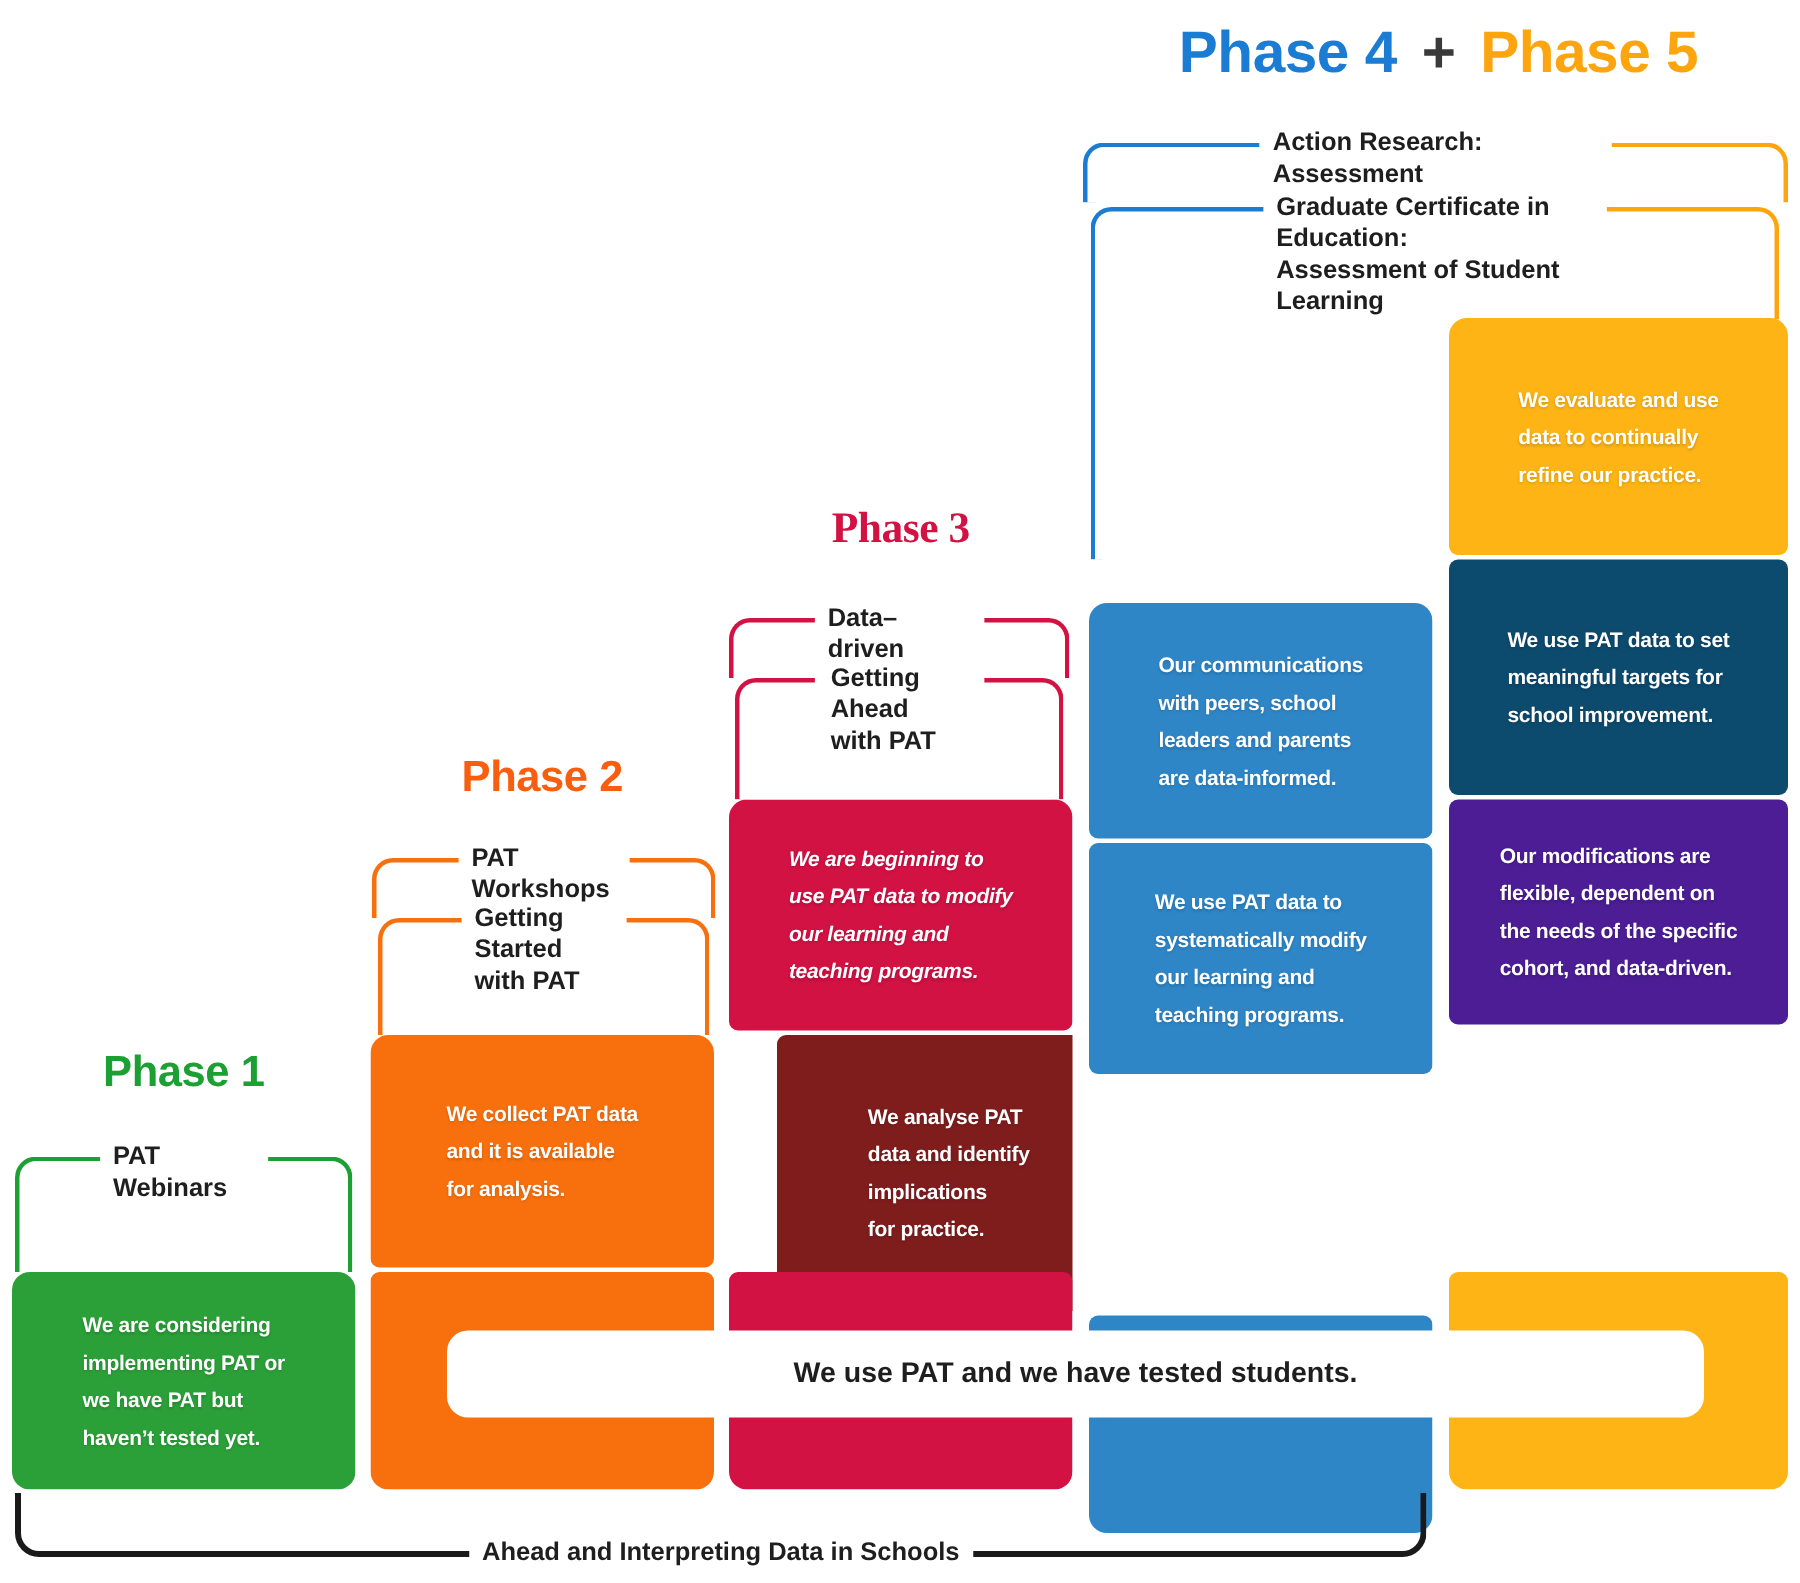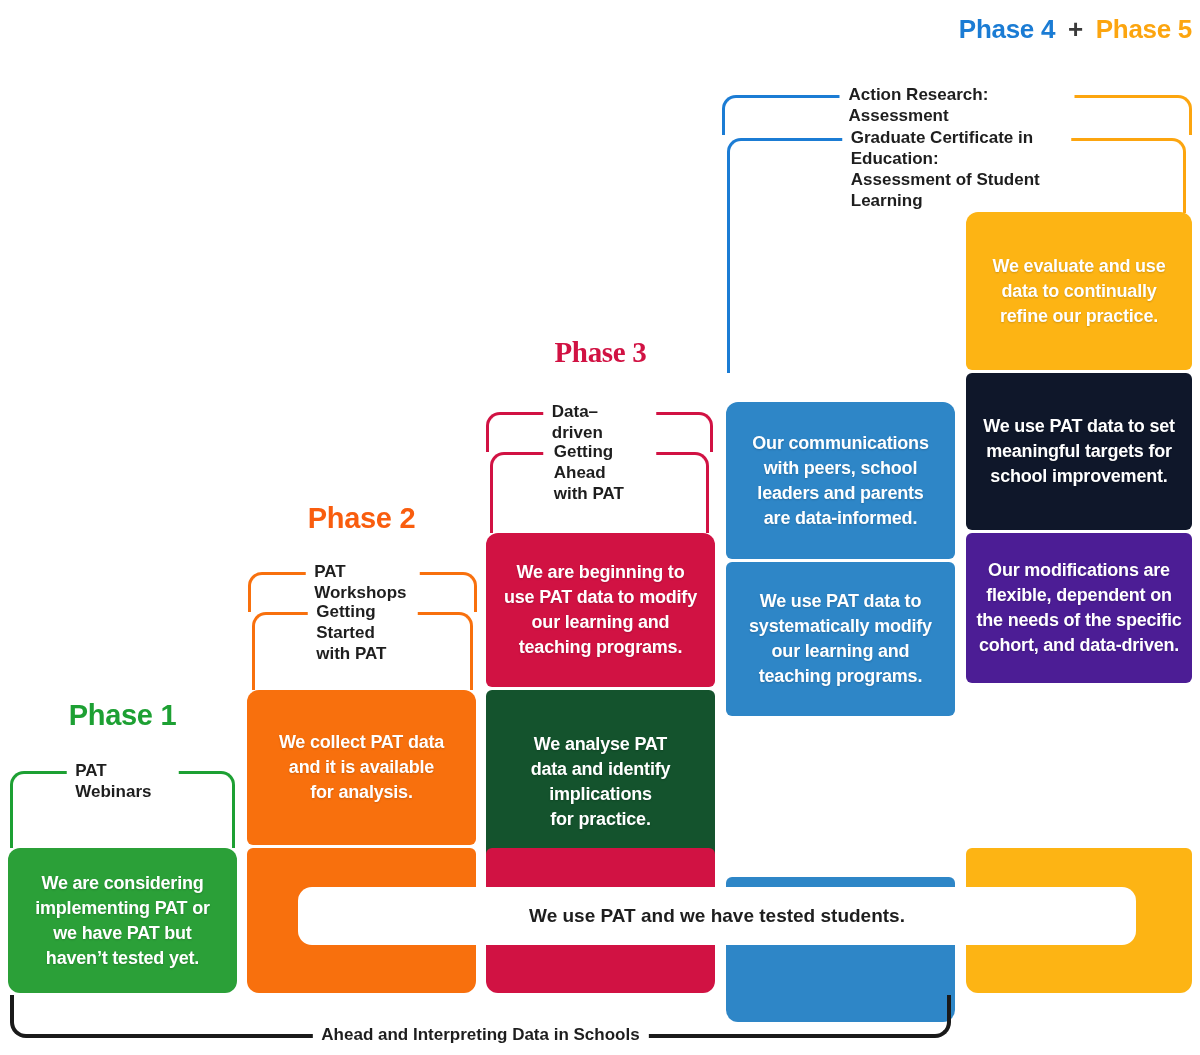"Phase 4 + Phase 5" .hdr { font-size: 26px -> 39px; text-align: right -> center }
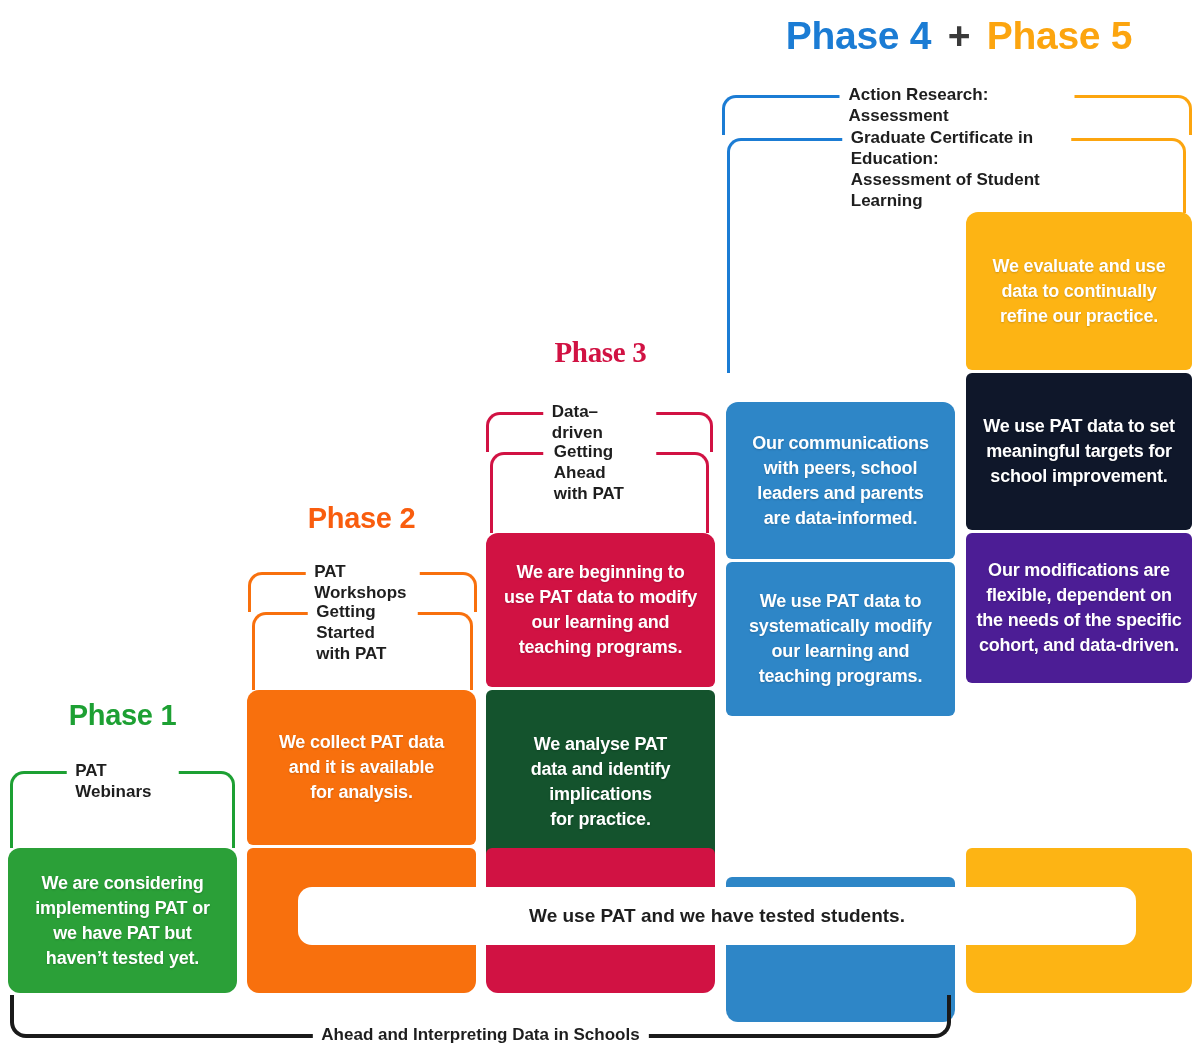"We evaluate and use" .blk { font-size: 18px -> 14px; text-align: center -> left }
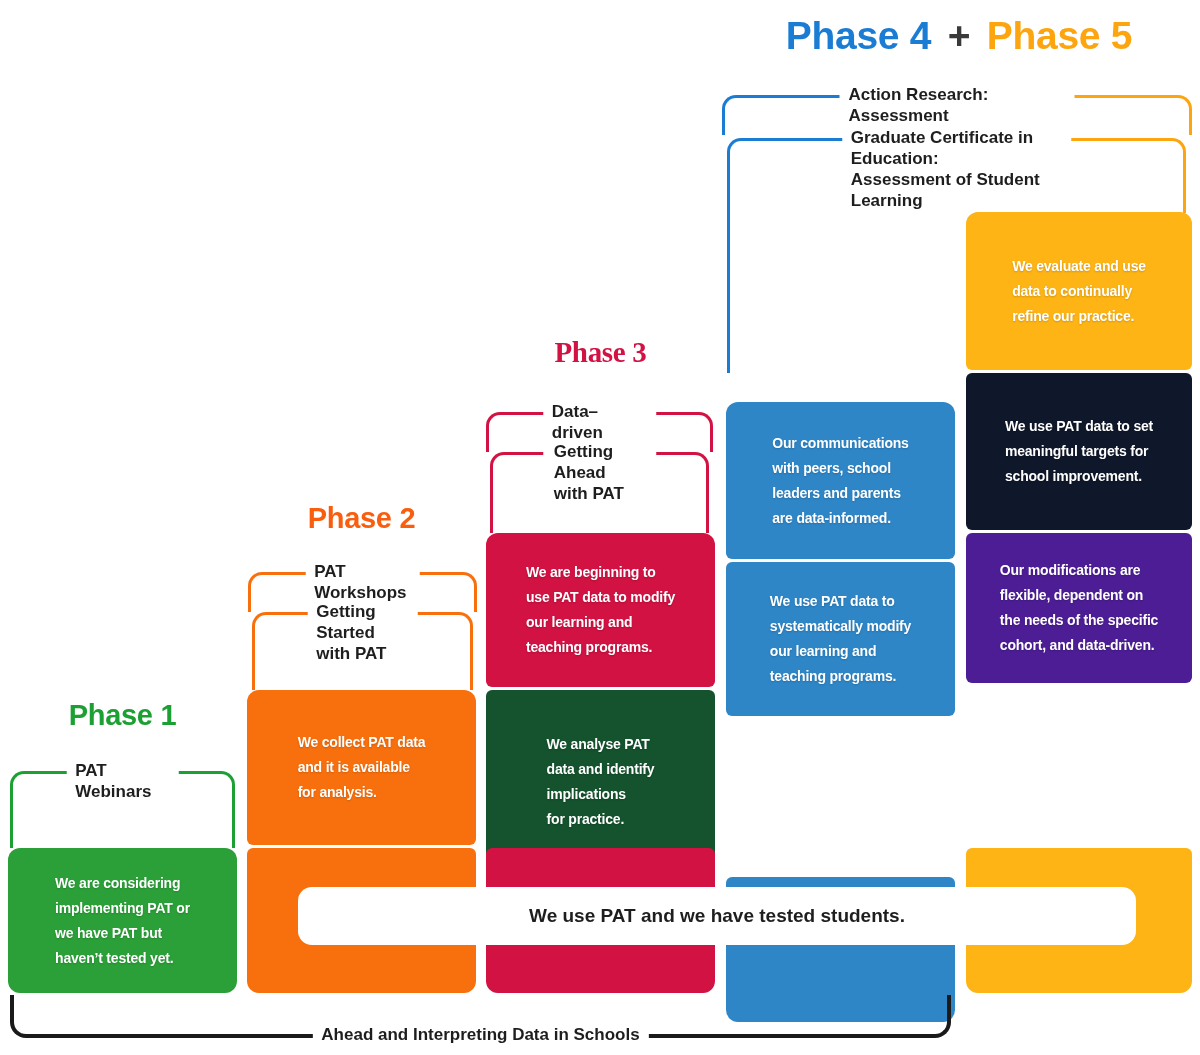"We use PAT data to set" div.blk { background: #0f172a -> #0c4a6e }
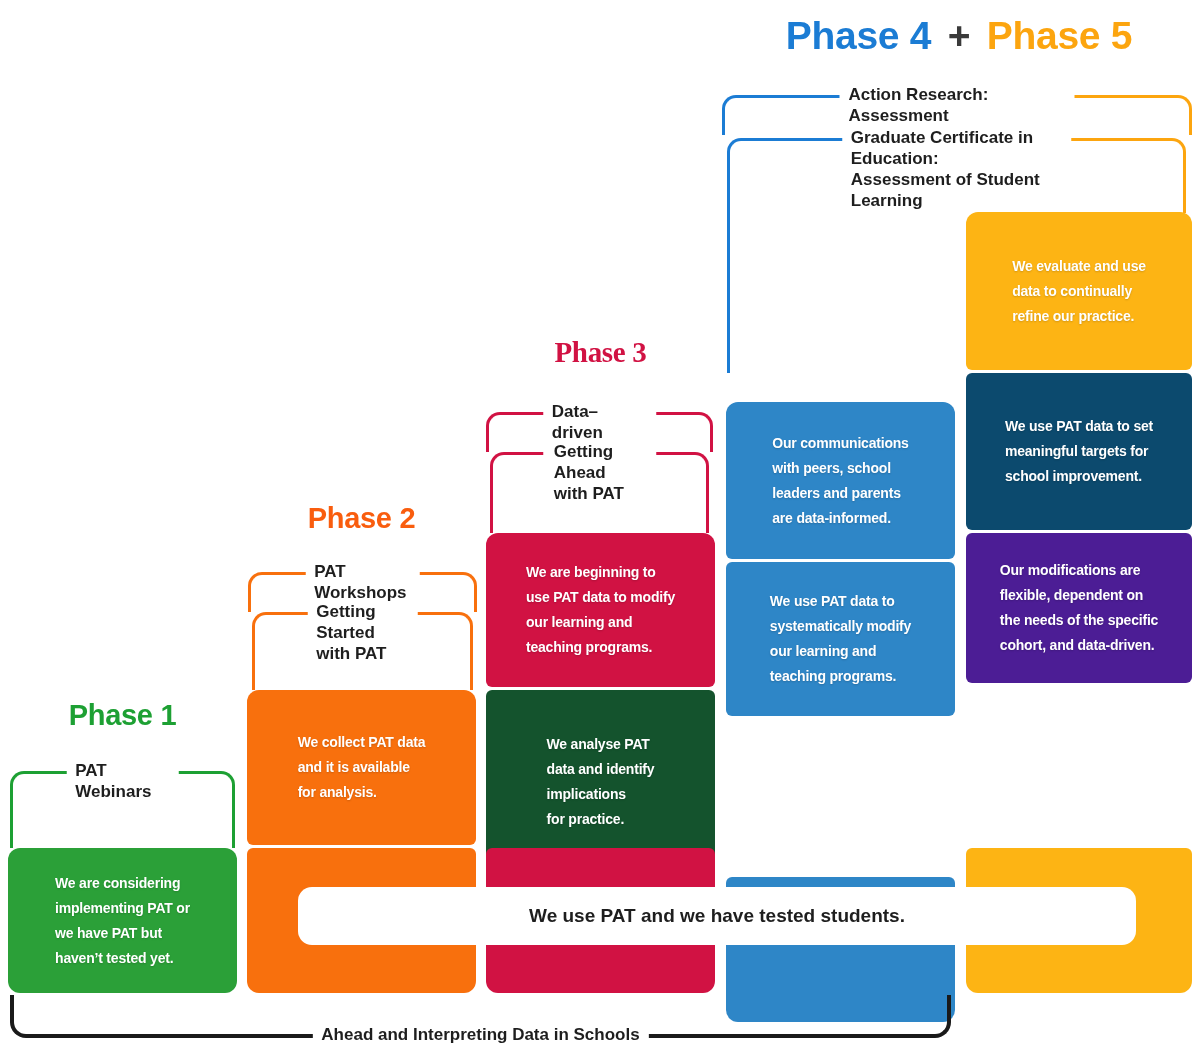"We are beginning to" div.blk { font-style: none -> italic }
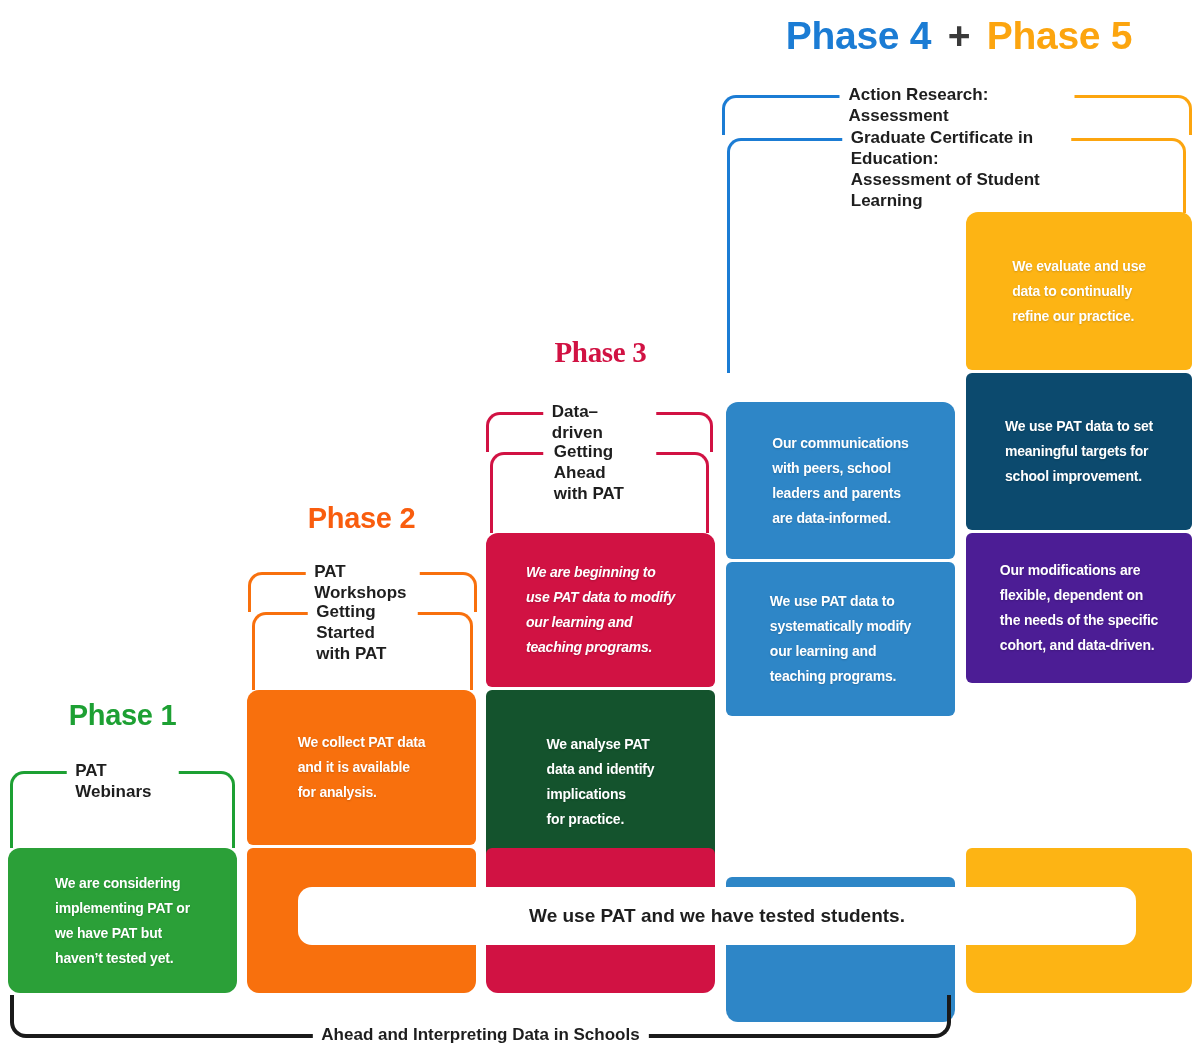"We analyse PAT" div.blk { background: #14532d -> #7f1d1d; margin-left: none -> 32px }
